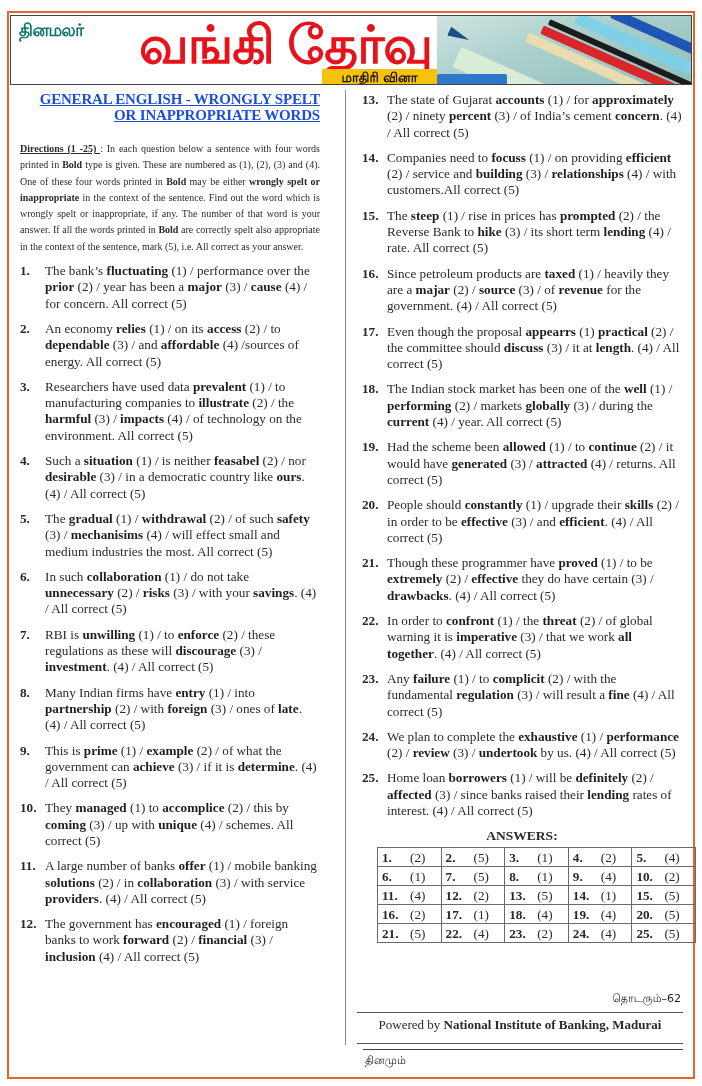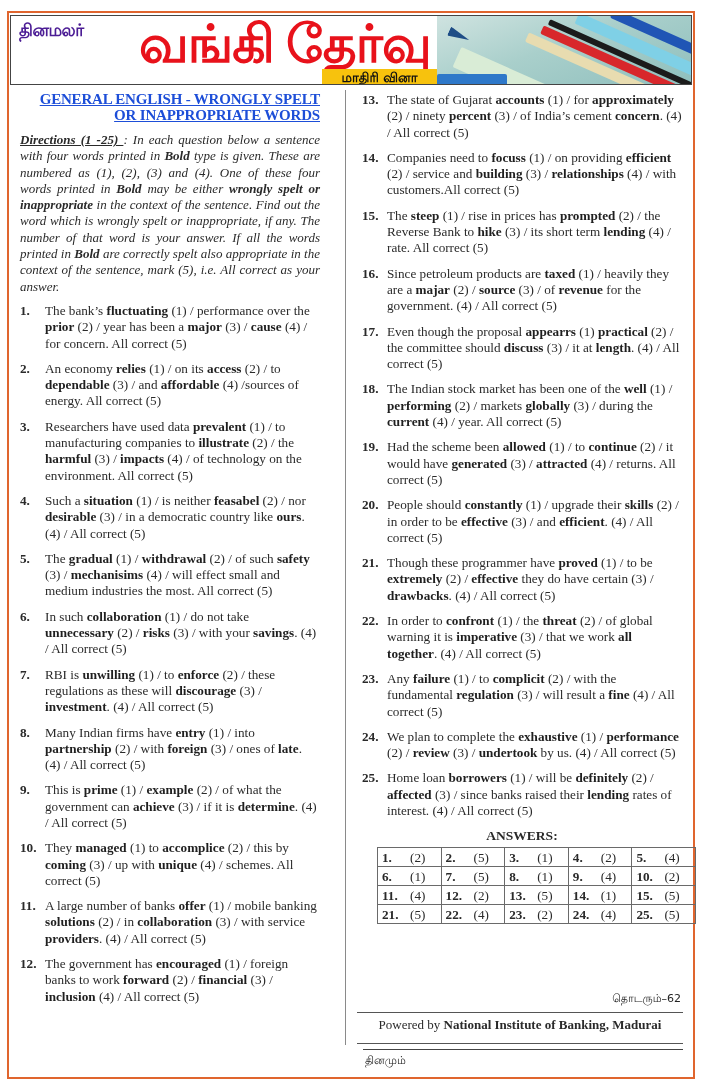"தினமலர்" .brand { color: #4c1d95 -> #0f766e }
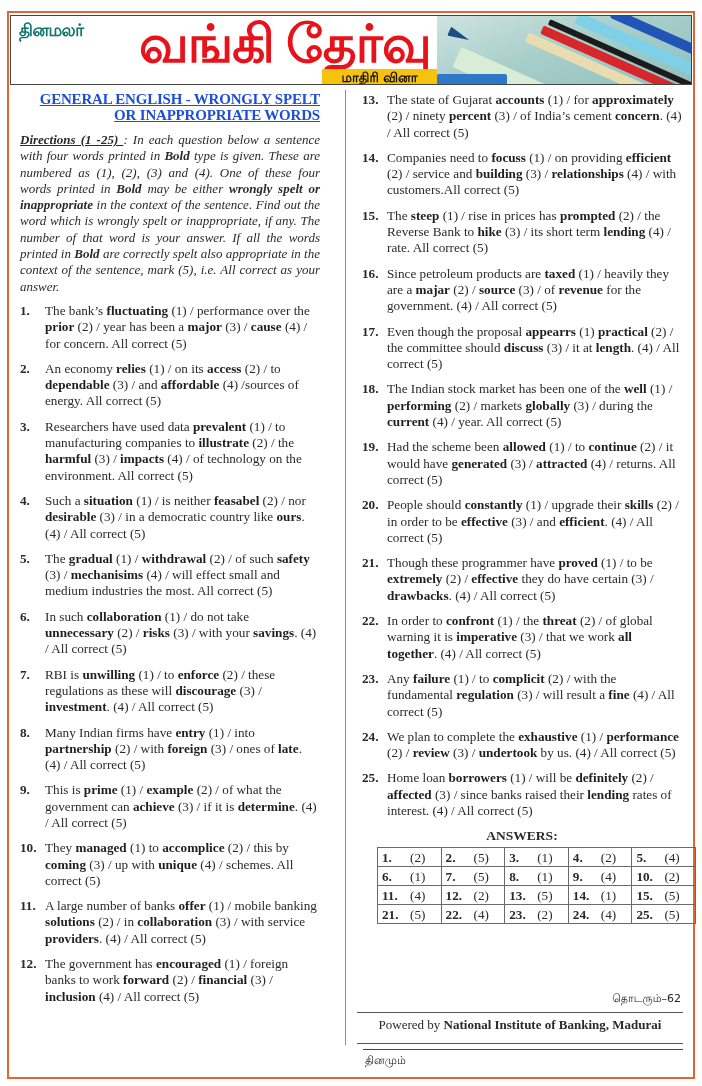"வங்கி தேர்வு" .title { font-family: Liberation Serif, serif -> Liberation Sans, sans-serif }
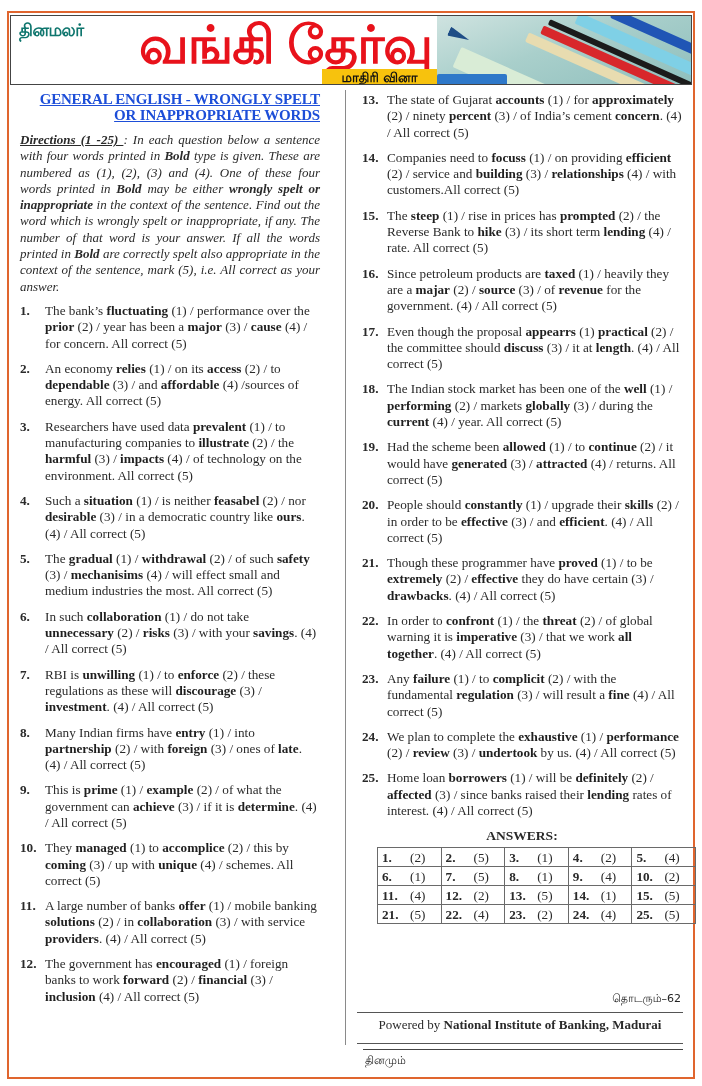"Directions (1 -25) : In" .directions { font-size: 13px -> 10px; font-style: italic -> none; margin-top: 9px -> 18px }
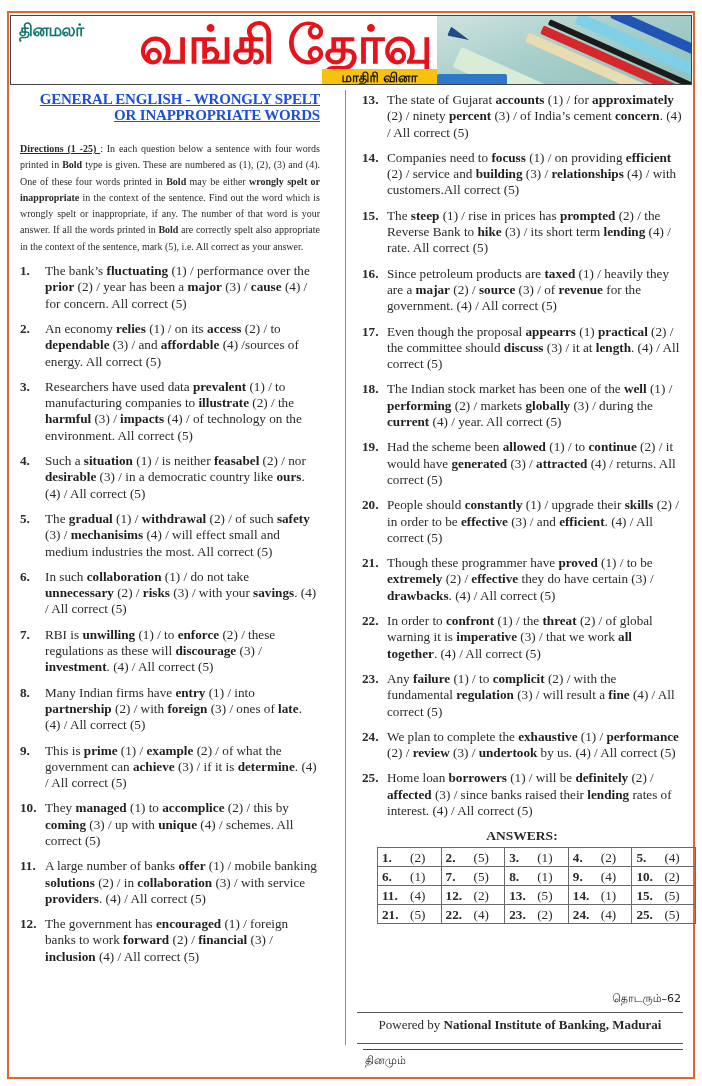"16. (2)" tr { html: none -> <tr> <td><span>16.</span><span>(2)</span></td> <td><span>17.</span><span>(1)</span></td> <td><span>18.</span><span>(4)</span></td> <td><span>19.</span><span>(4)</span></td> <td><span>20.</span><span>(5)</span></td> </tr> }
